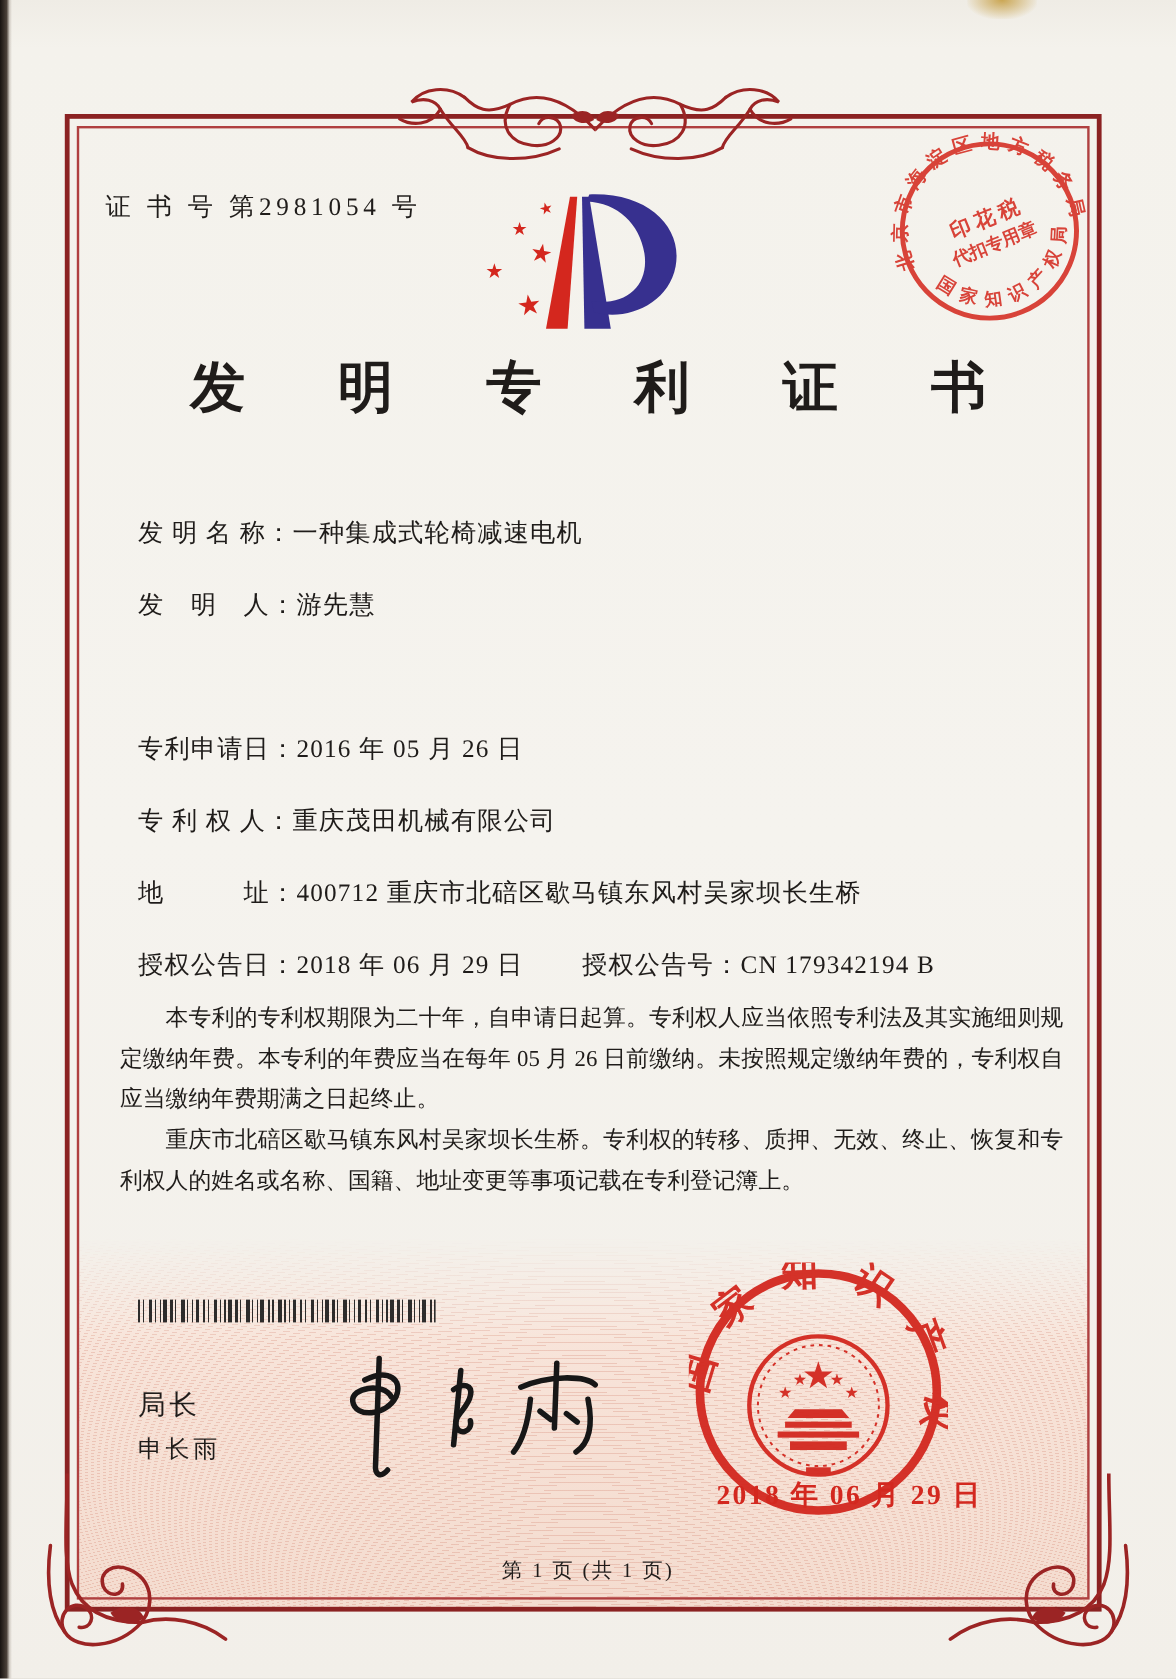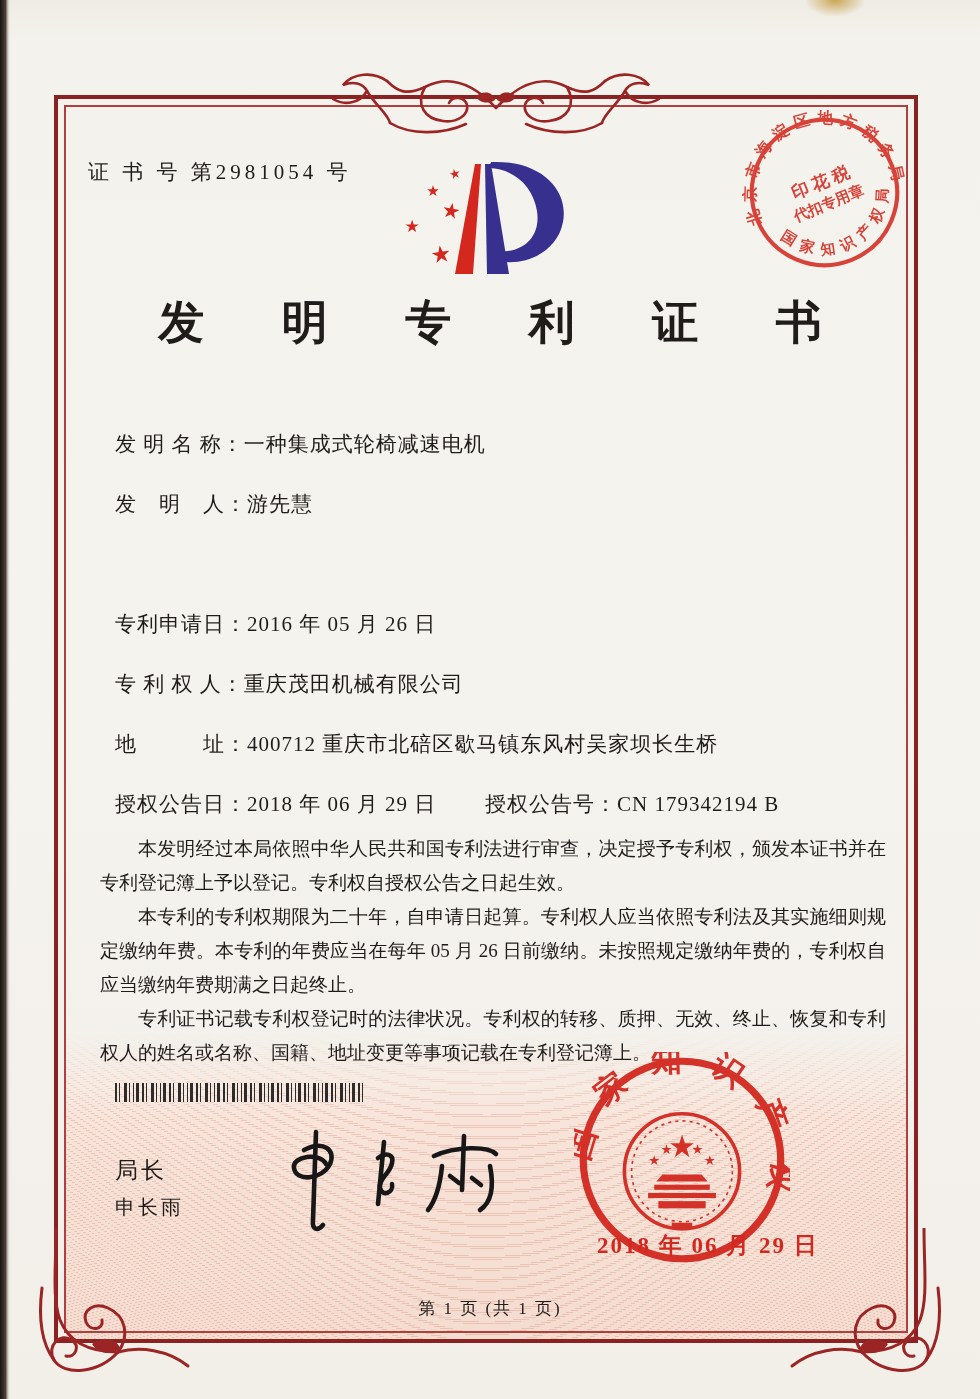"本发明经过本局依照中华人民共和国专利法进行审查，决定授予专利权，颁发本证书并在专" p { html: <p>本发明经过本局依照中华人民共和国专利法进行审查，决定授予专利权，颁发本证书并在专利登记簿上予以登记。专利权自授权公告之日起生效。</p> -> none }
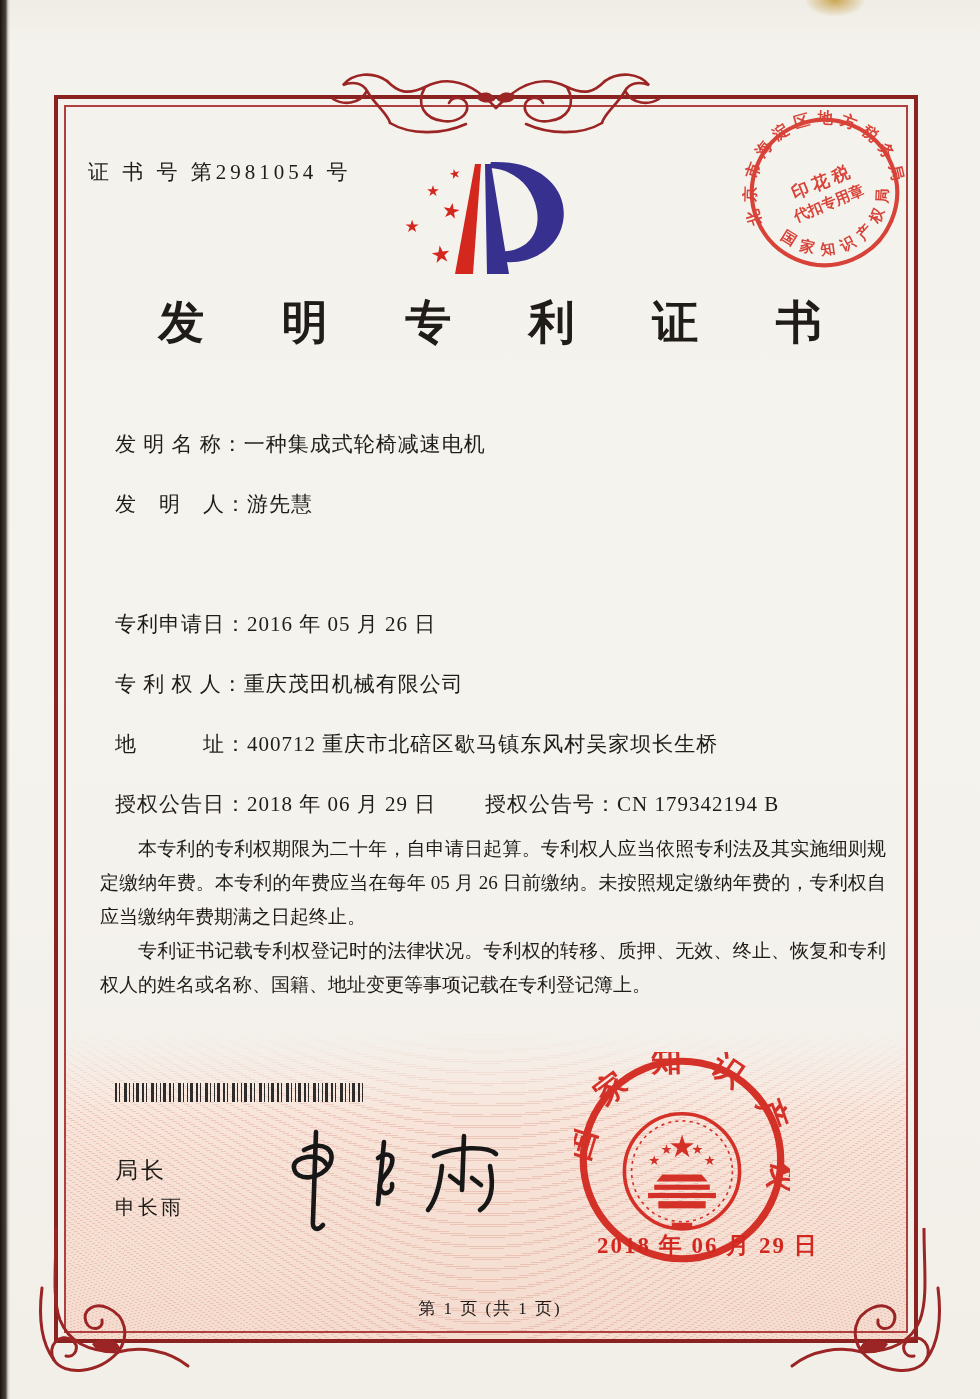"专利证书记载专利权登记时的法律状况。专利权的转移、质押、无效、终止、恢复和专利权" p { text: 专利证书记载专利权登记时的法律状况 -> 重庆市北碚区歇马镇东风村吴家坝长生桥 }
